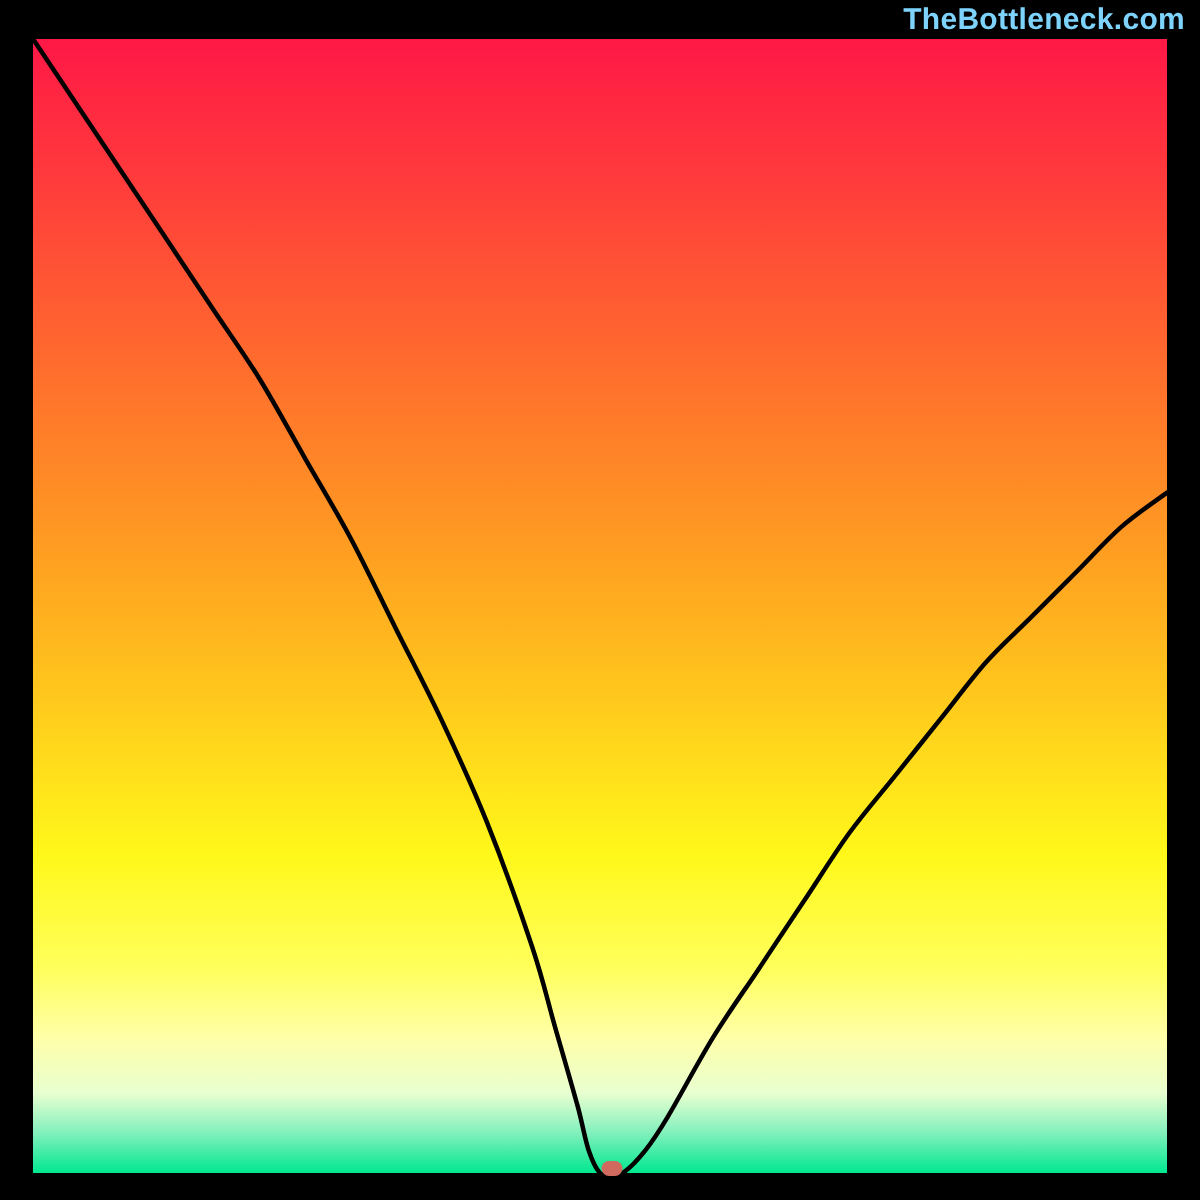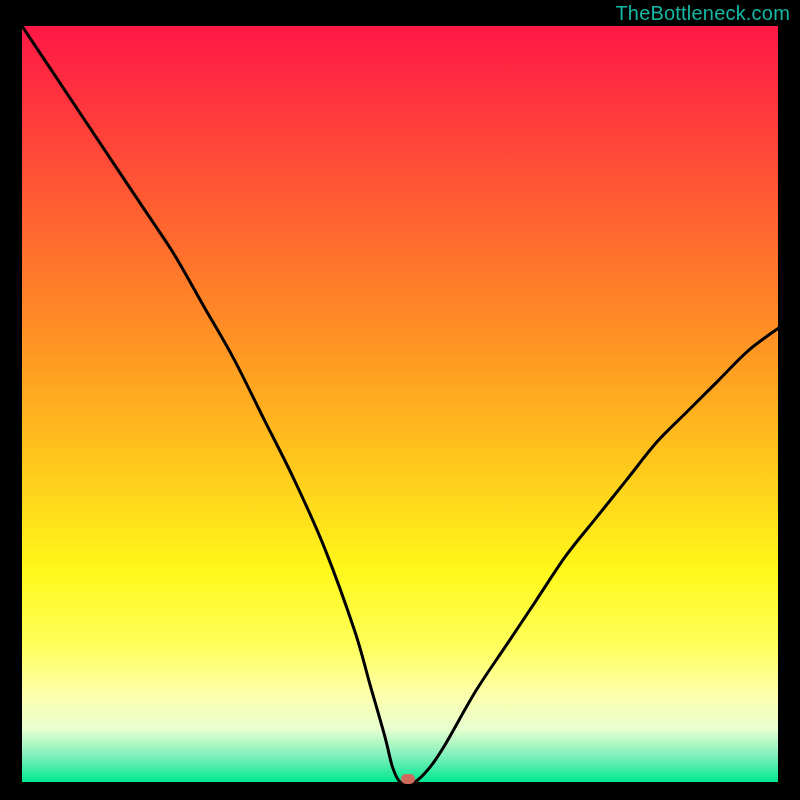"TheBottleneck.com" .watermark { color: #14b8a6 -> #7dd3fc; font-weight: 400 -> 700 }
